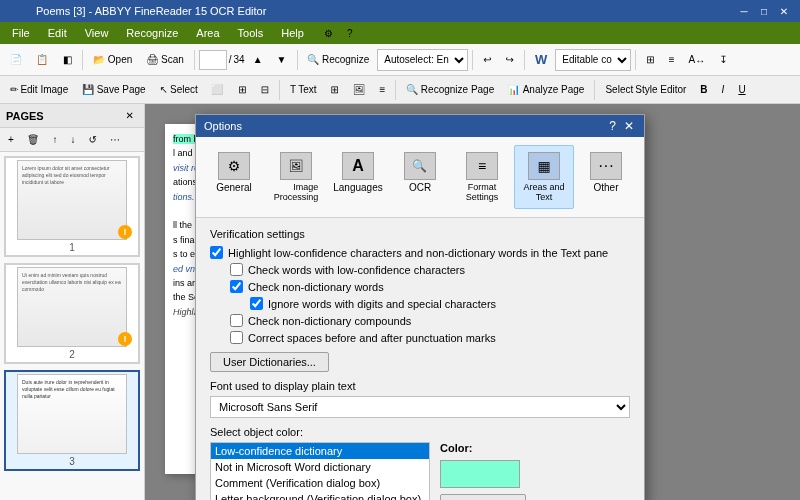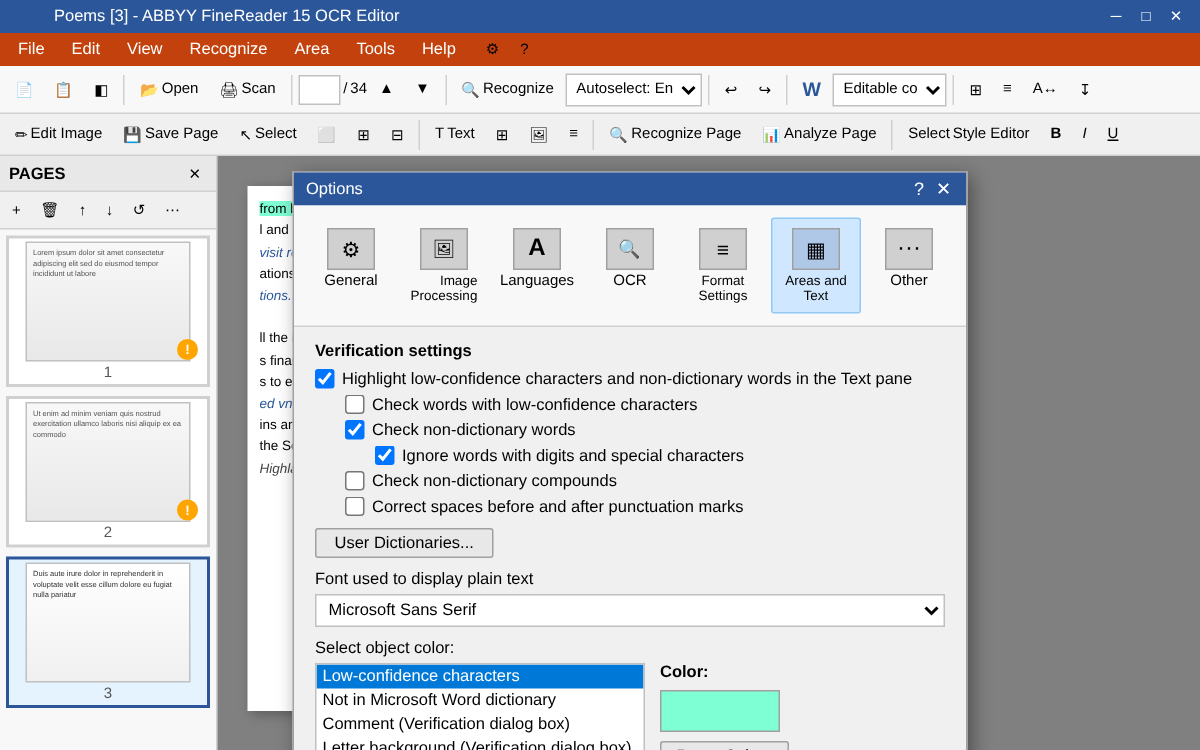"File" .menu-bar { background: #c2410c -> #4d7c0f }
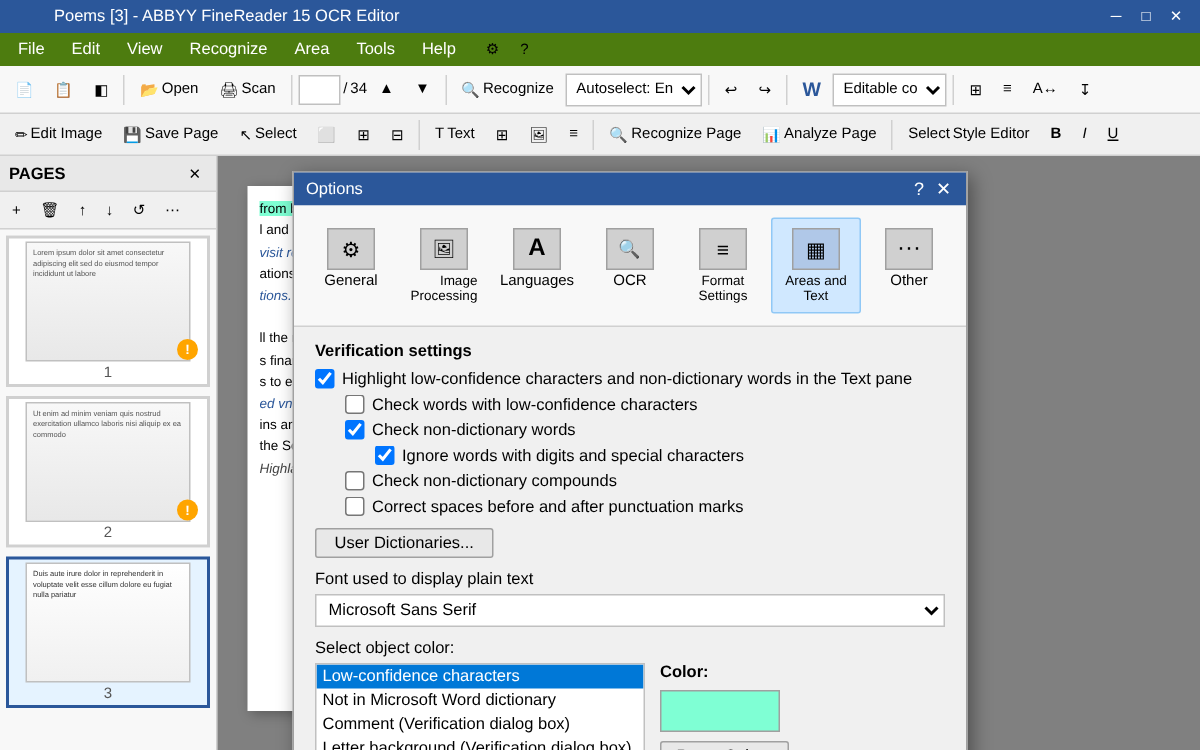"Verification settings" .section-title { font-weight: bold -> normal }
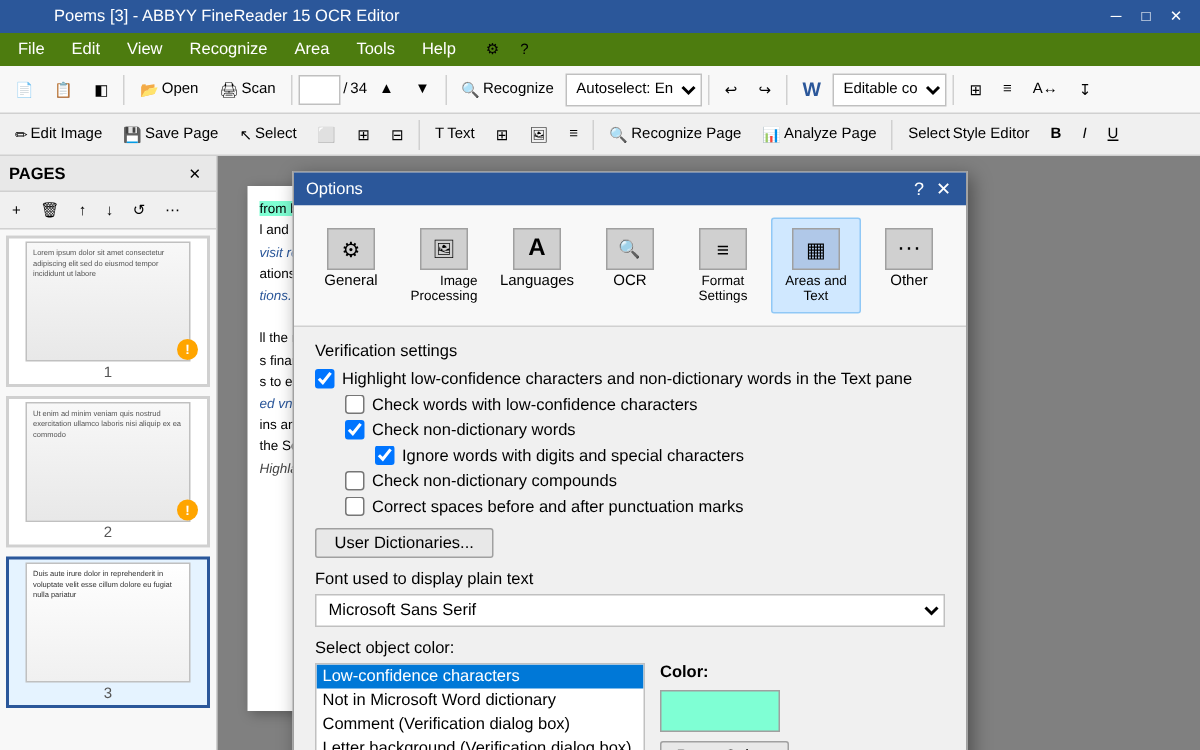"Low-confidence characters" div.color-list-item { text: characters -> dictionary }
